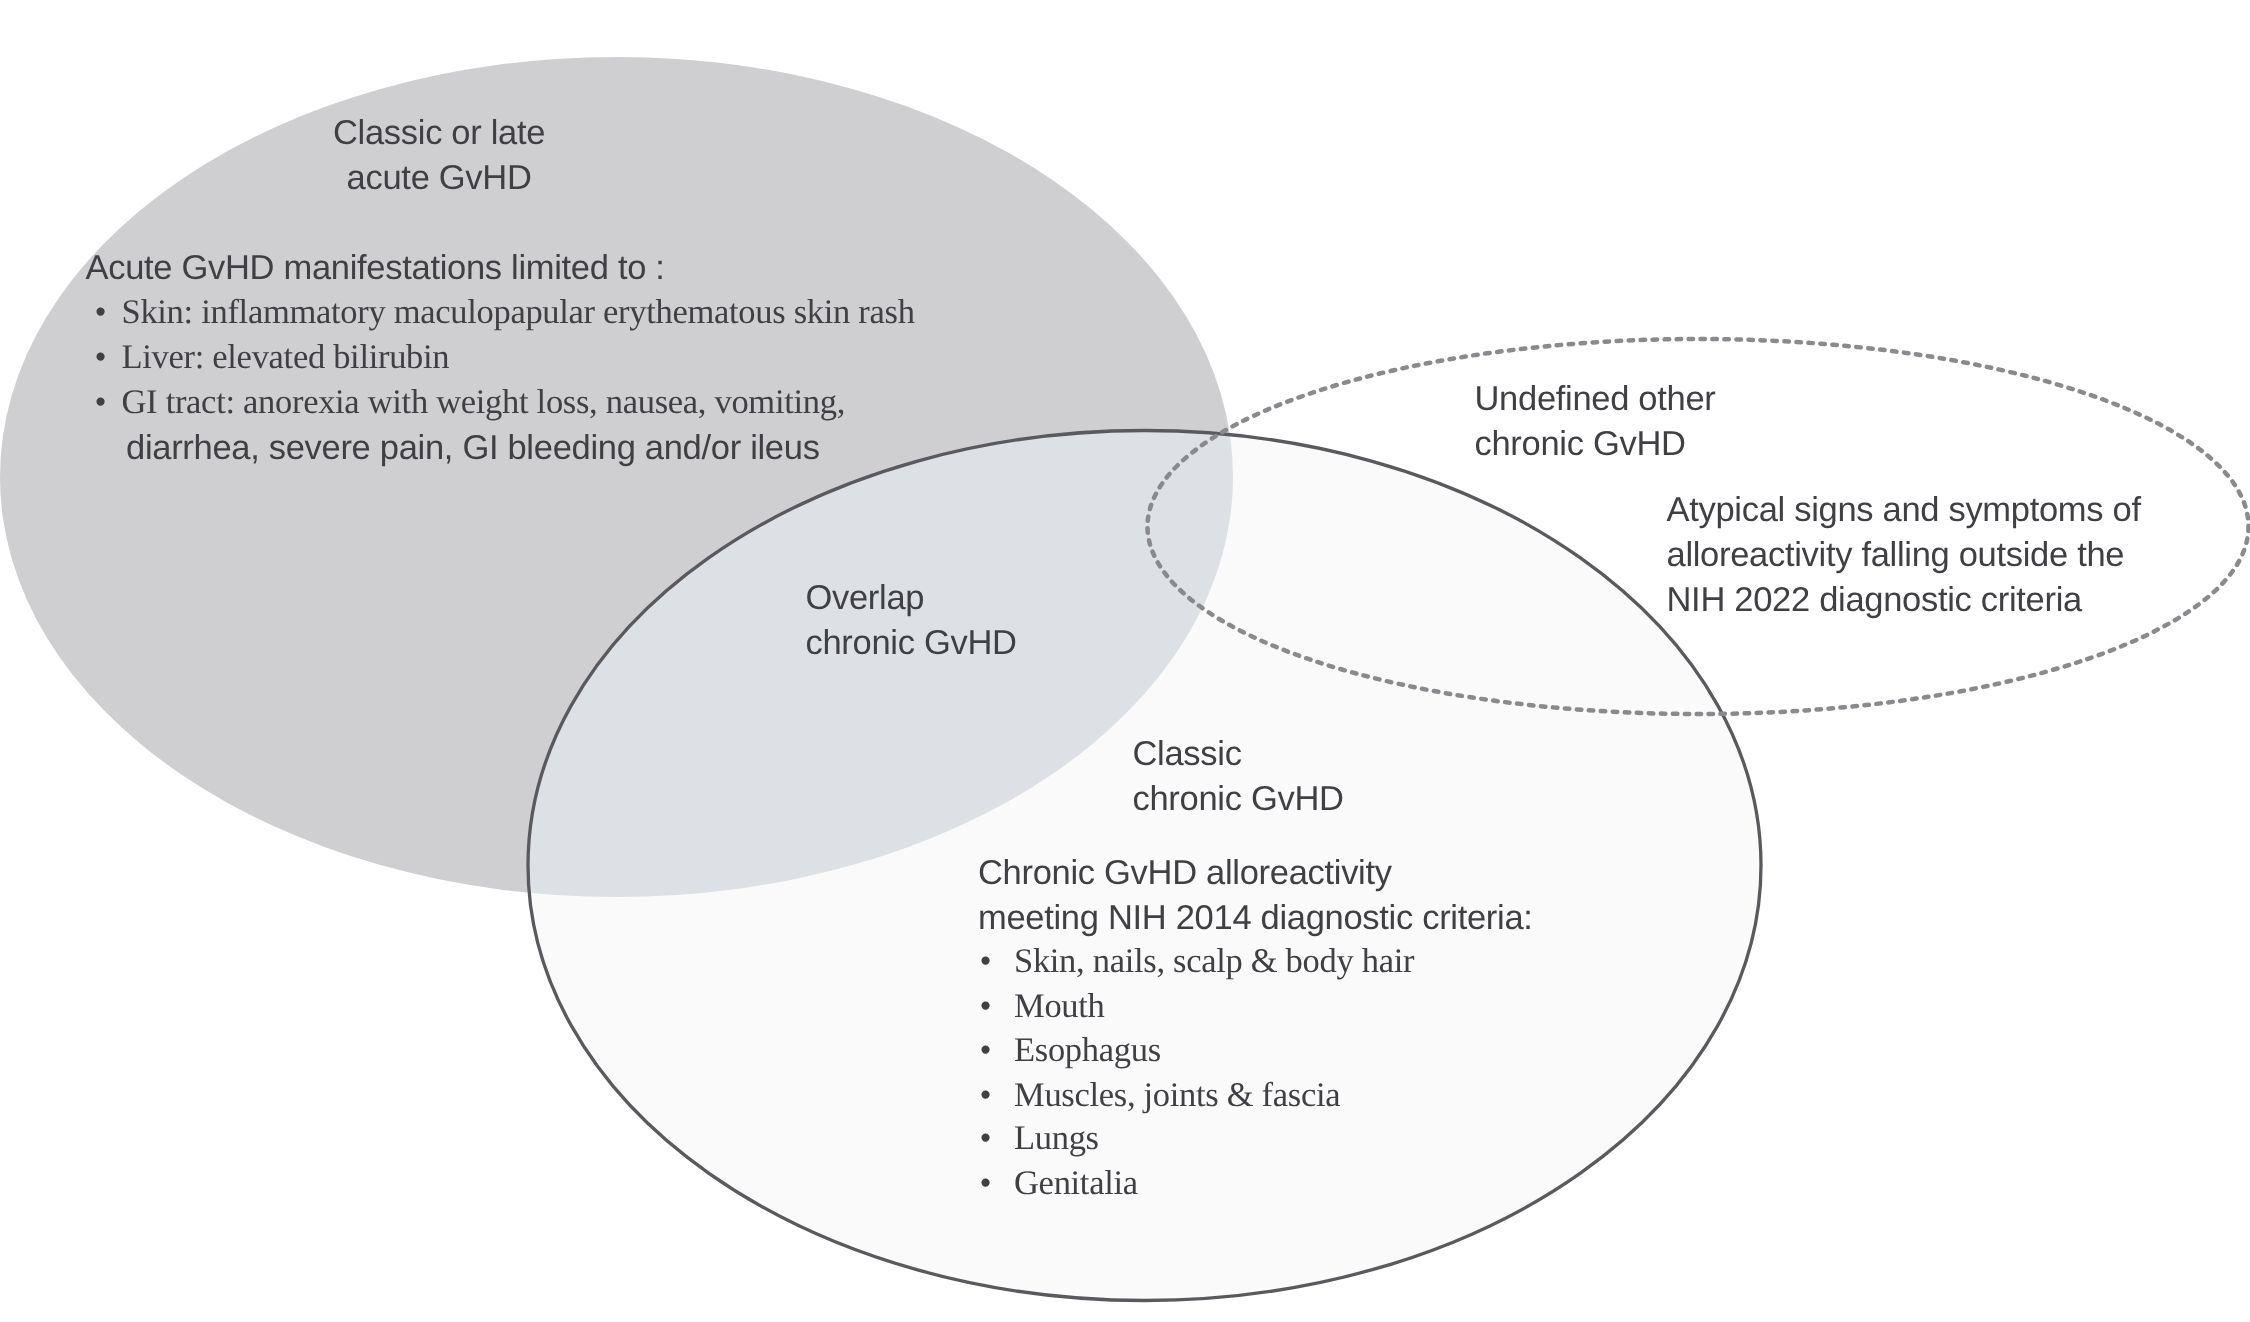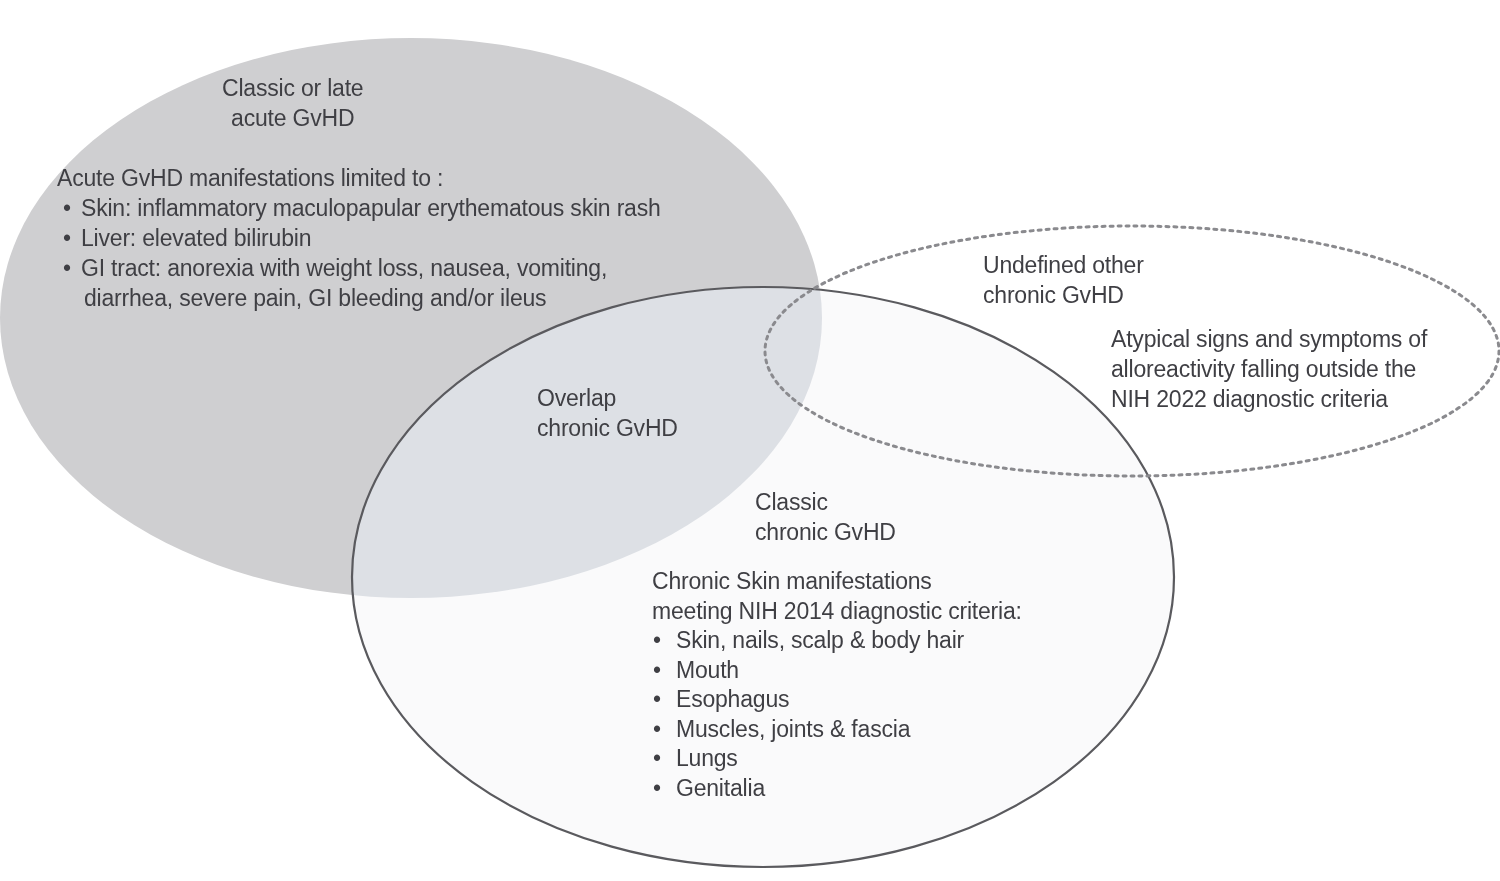"Skin: inflammatory maculopapular" .bul { font-family: none -> Liberation Serif, serif }
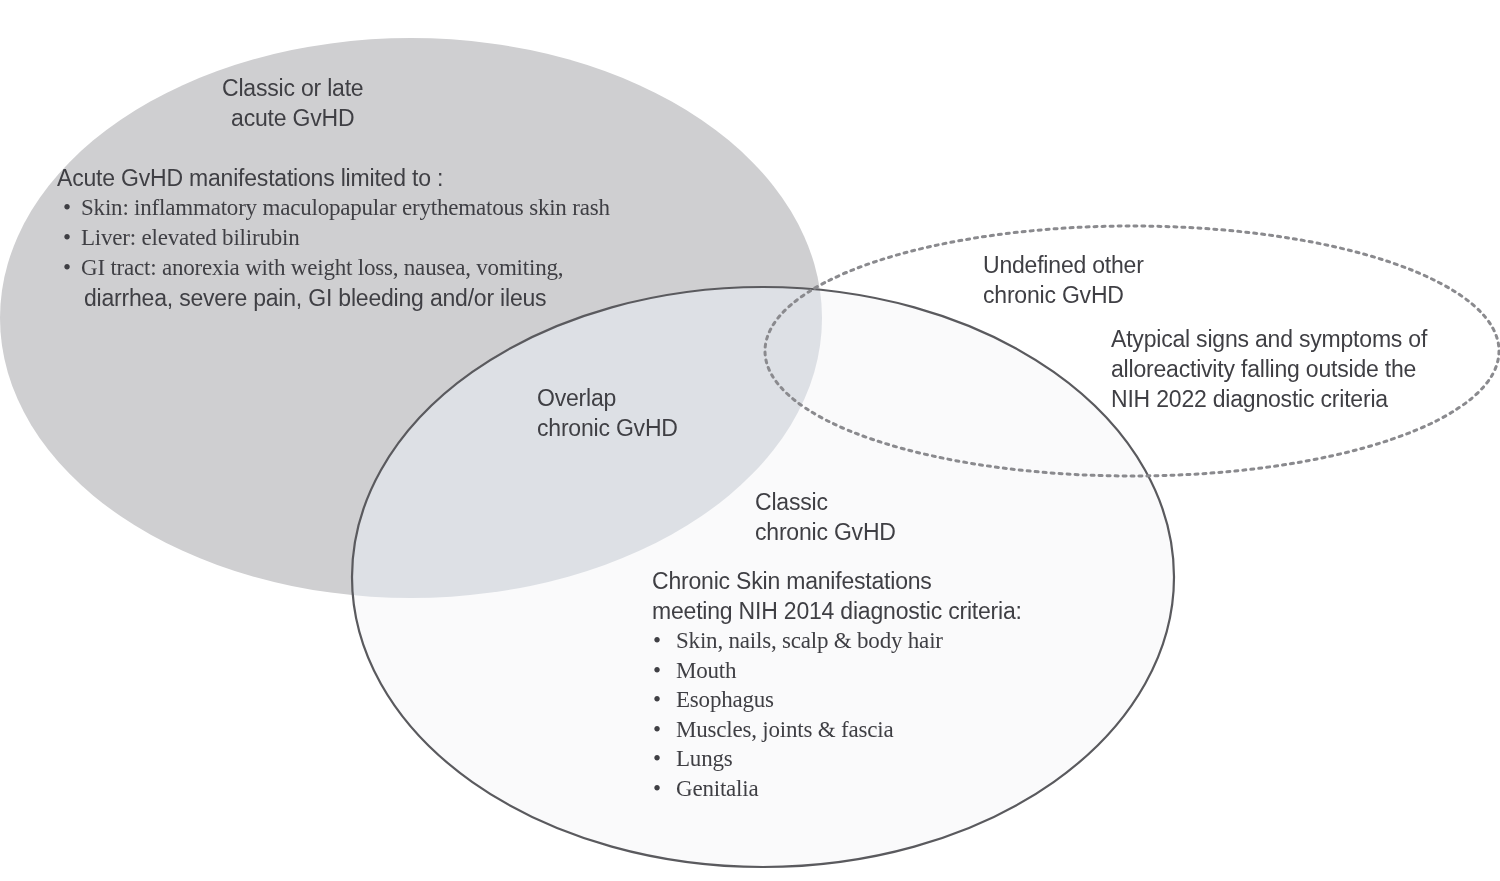"Chronic Skin manifestations" div { text: Skin manifestations -> GvHD alloreactivity }
